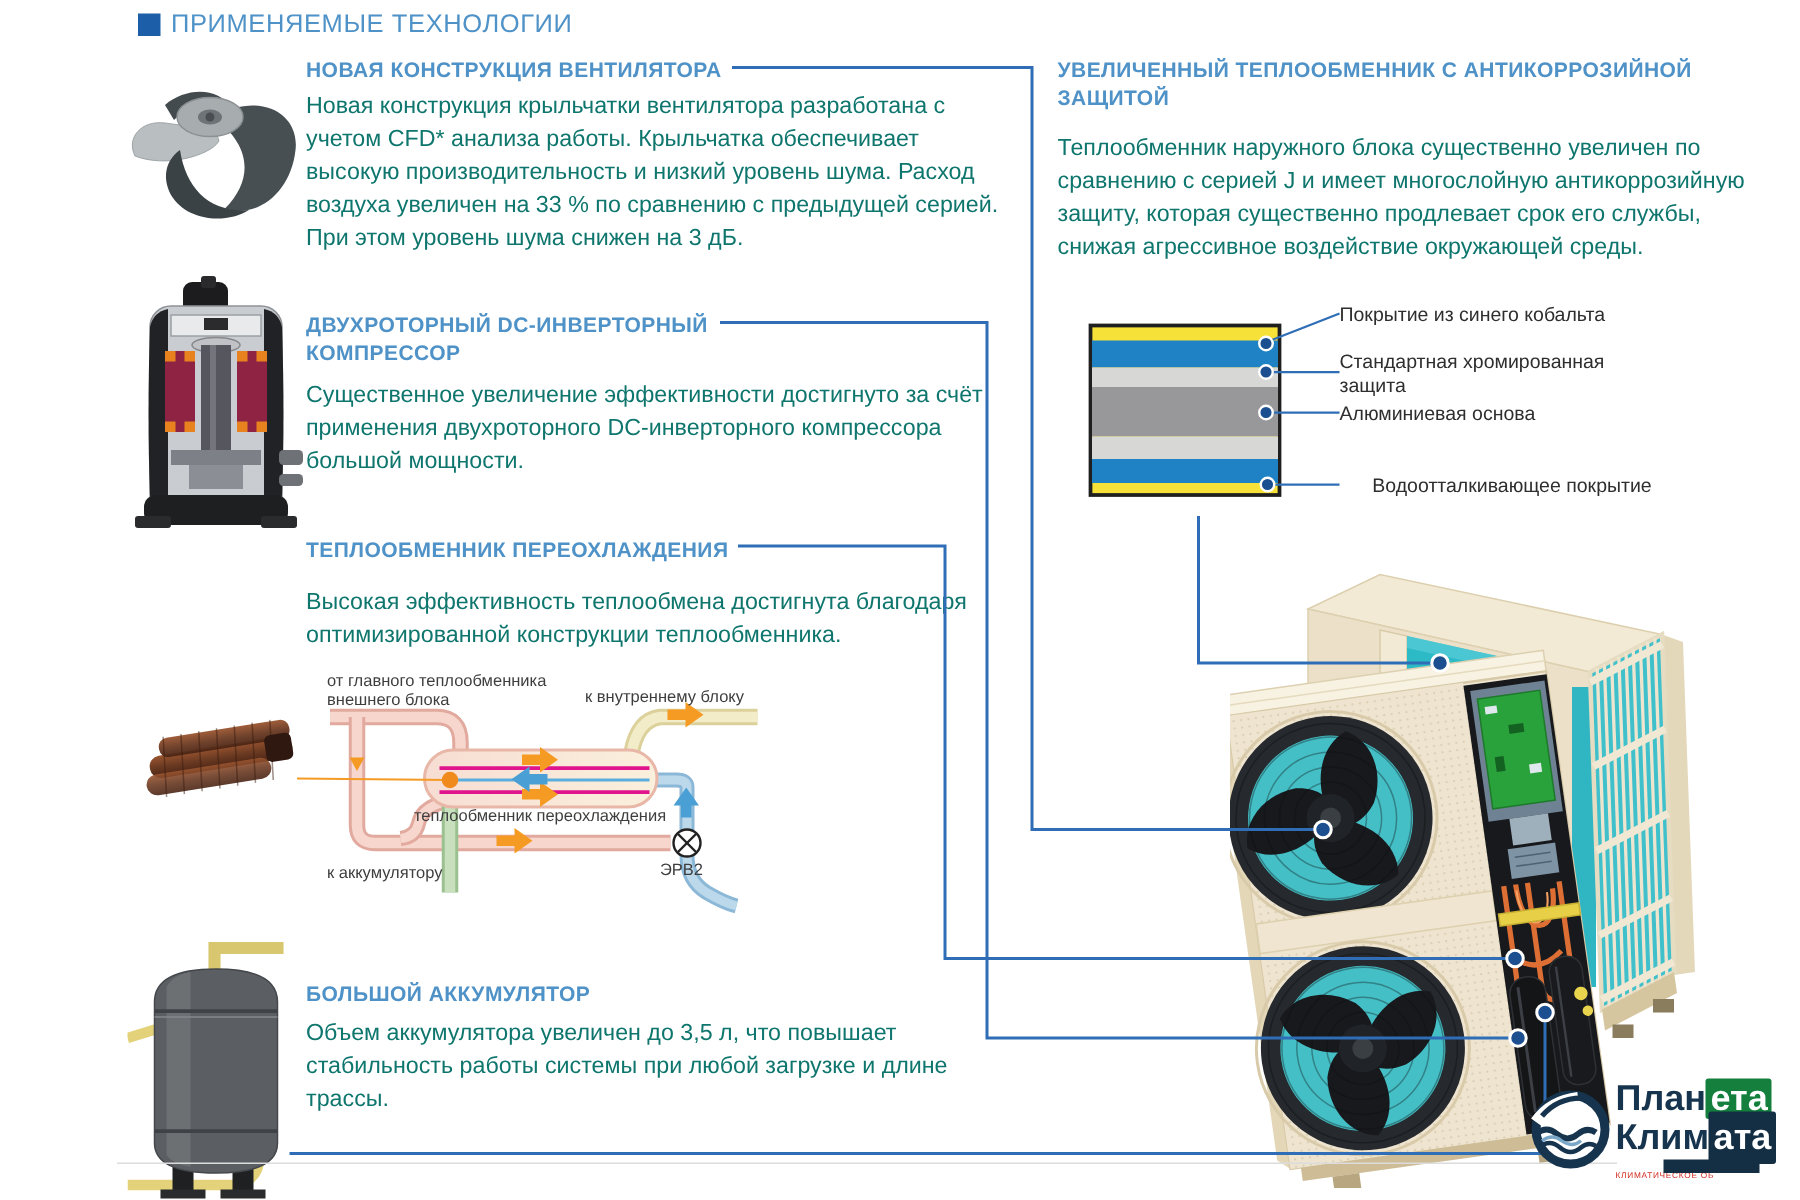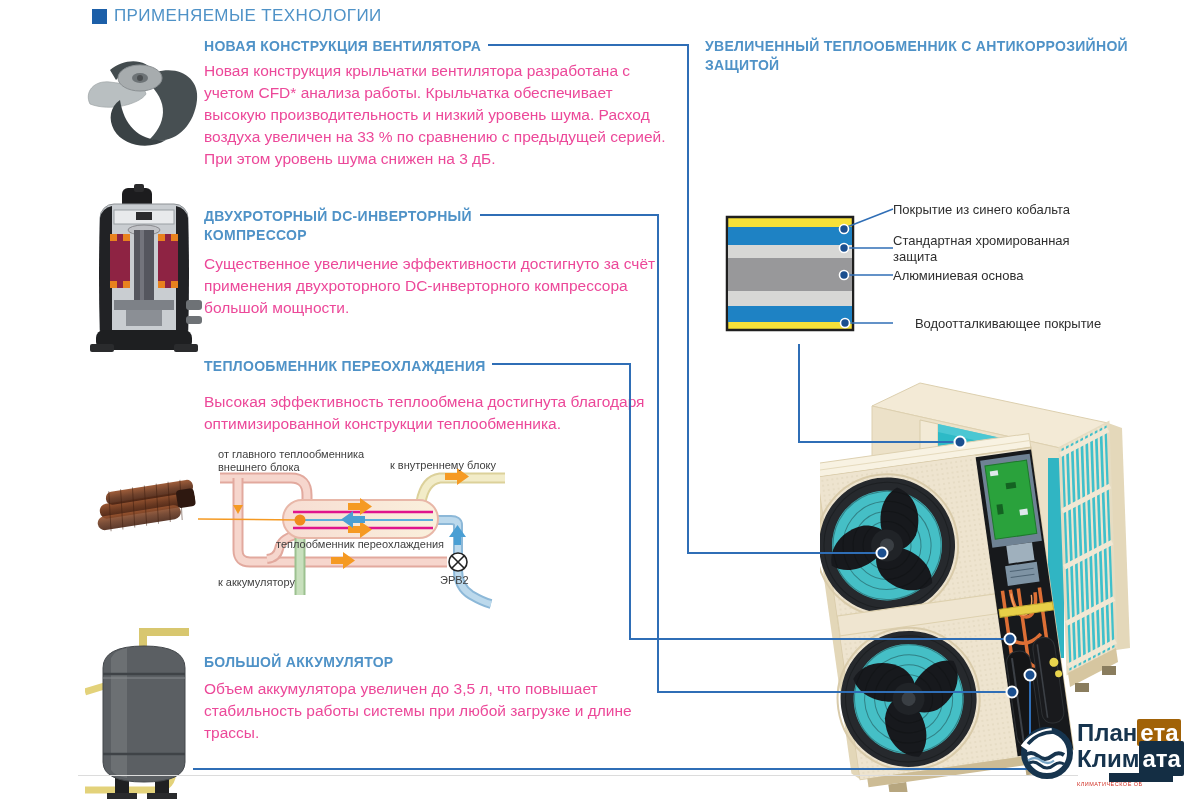"Новая конструкция крыльчатки вентилятора" .sec-body { color: #ec4899 -> #0f766e }
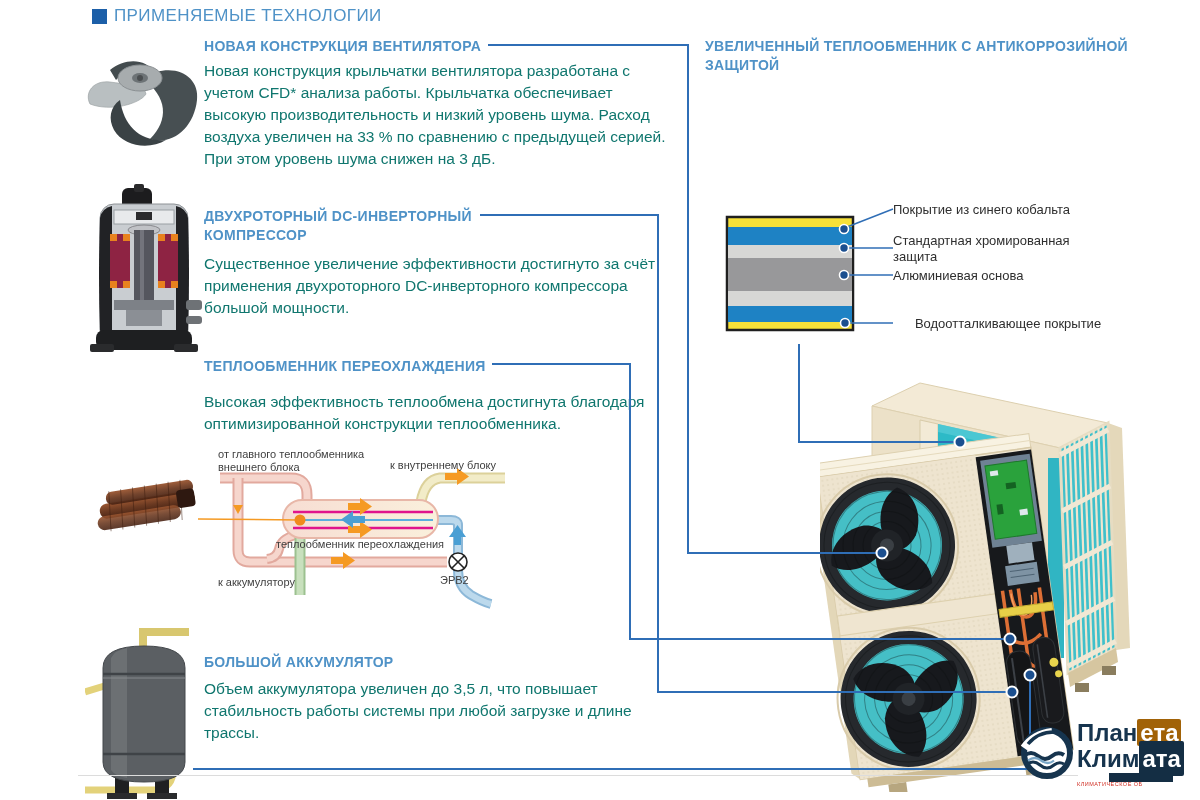"Теплообменник наружного блока" div.abs { html: none -> <div>Теплообменник наружного блока существенно увеличен по сравнению с серией J и имеет многослойную антикоррозийную защиту, которая существенно продлевает срок его службы, снижая агрессивное воздействие окружающей среды.</div> }
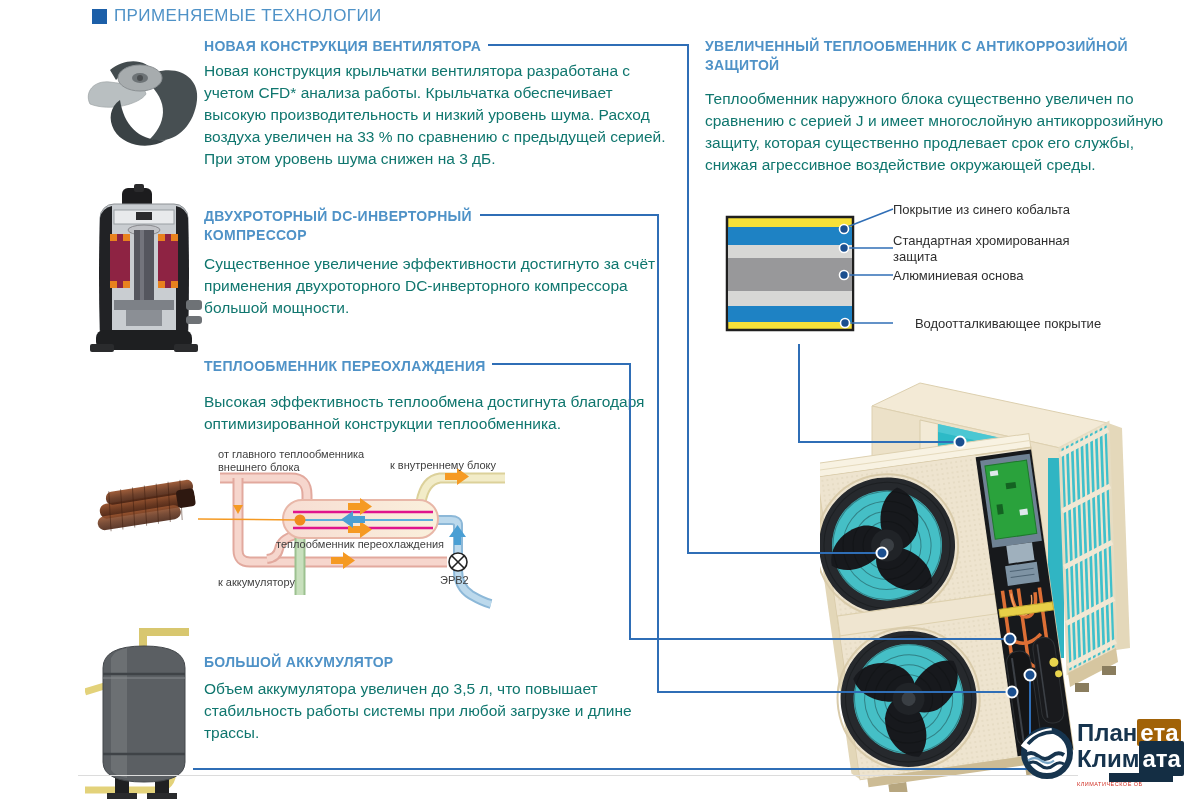"ета" .logo-box-blue { background: #a16207 -> #15803d }
